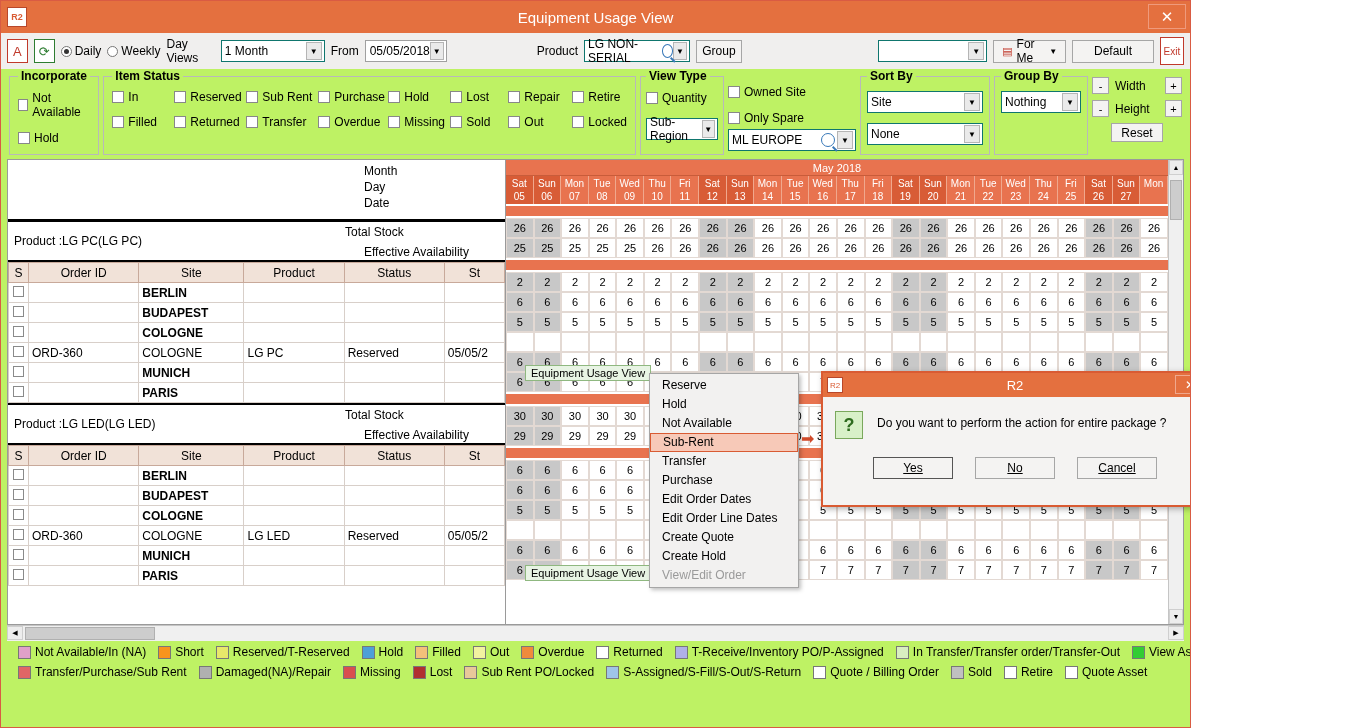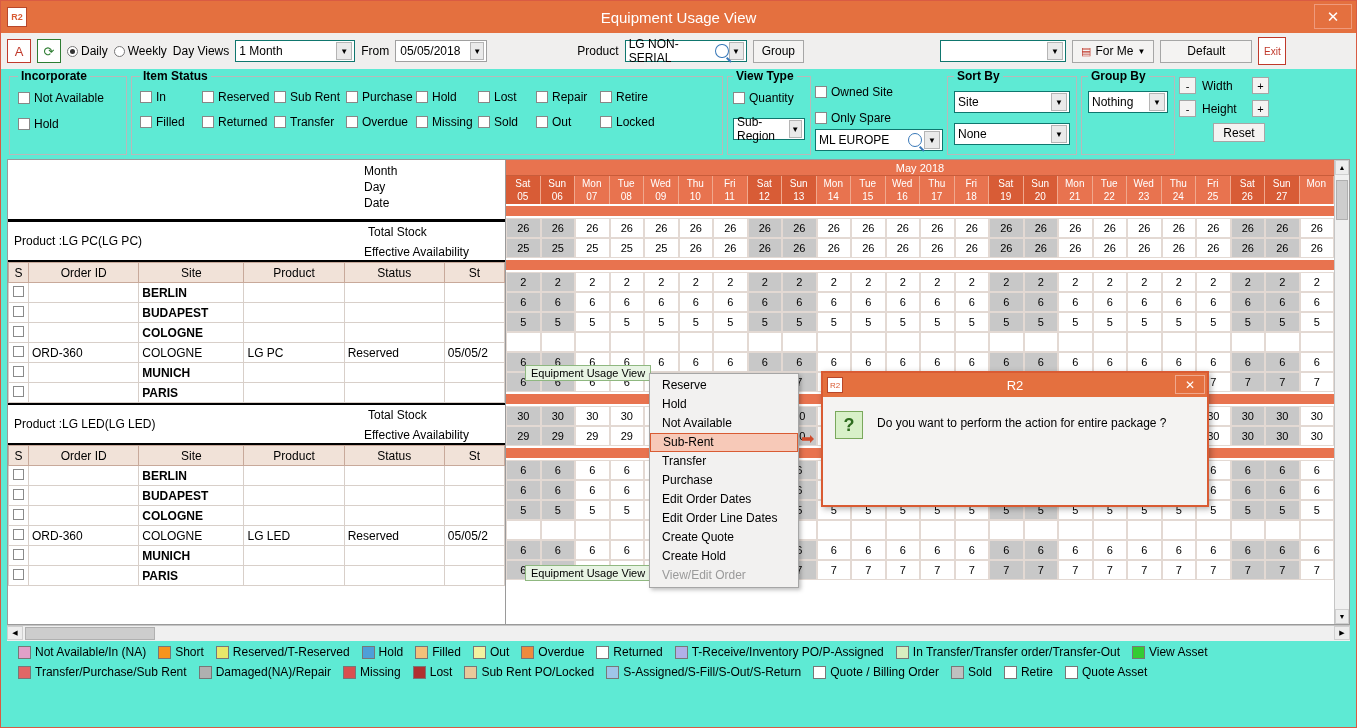"R2" #app { background: #5eead4 -> #bef264; width: 1357px -> 1191px }
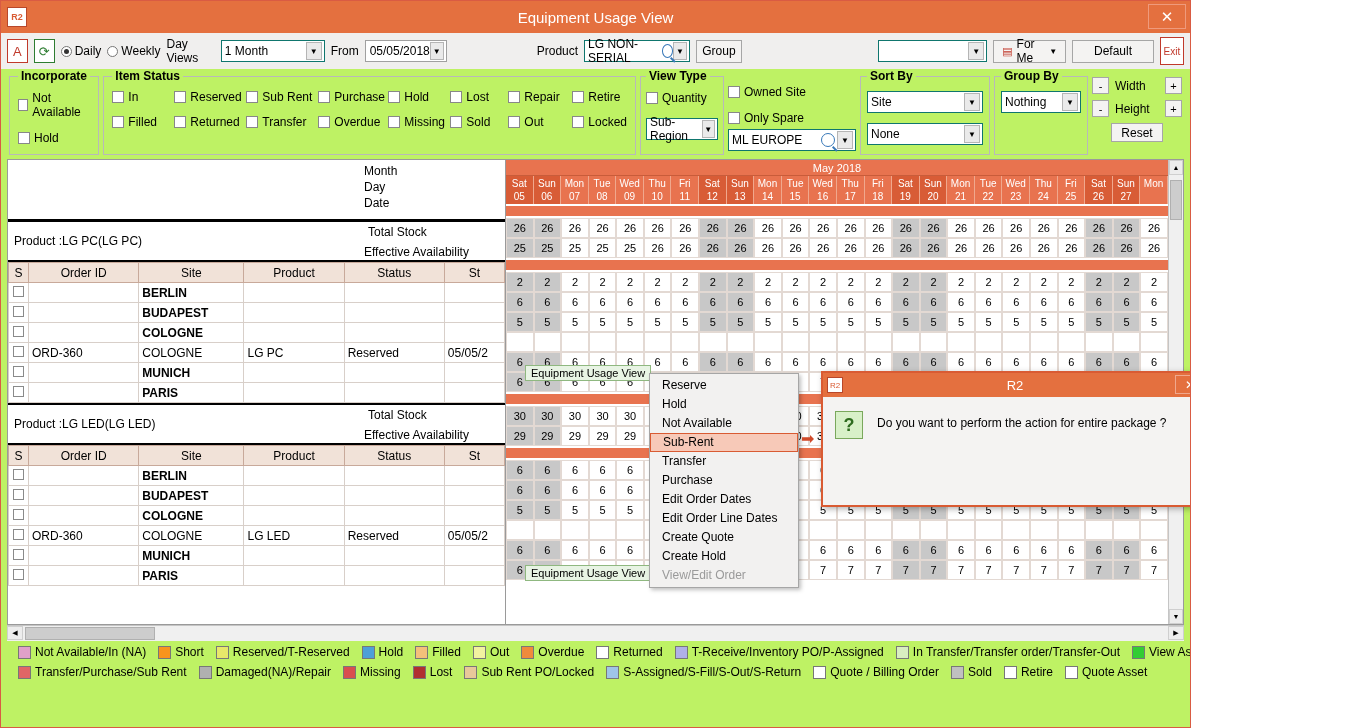"Total Stock" .prod-band .pstock { left: 360px -> 337px }
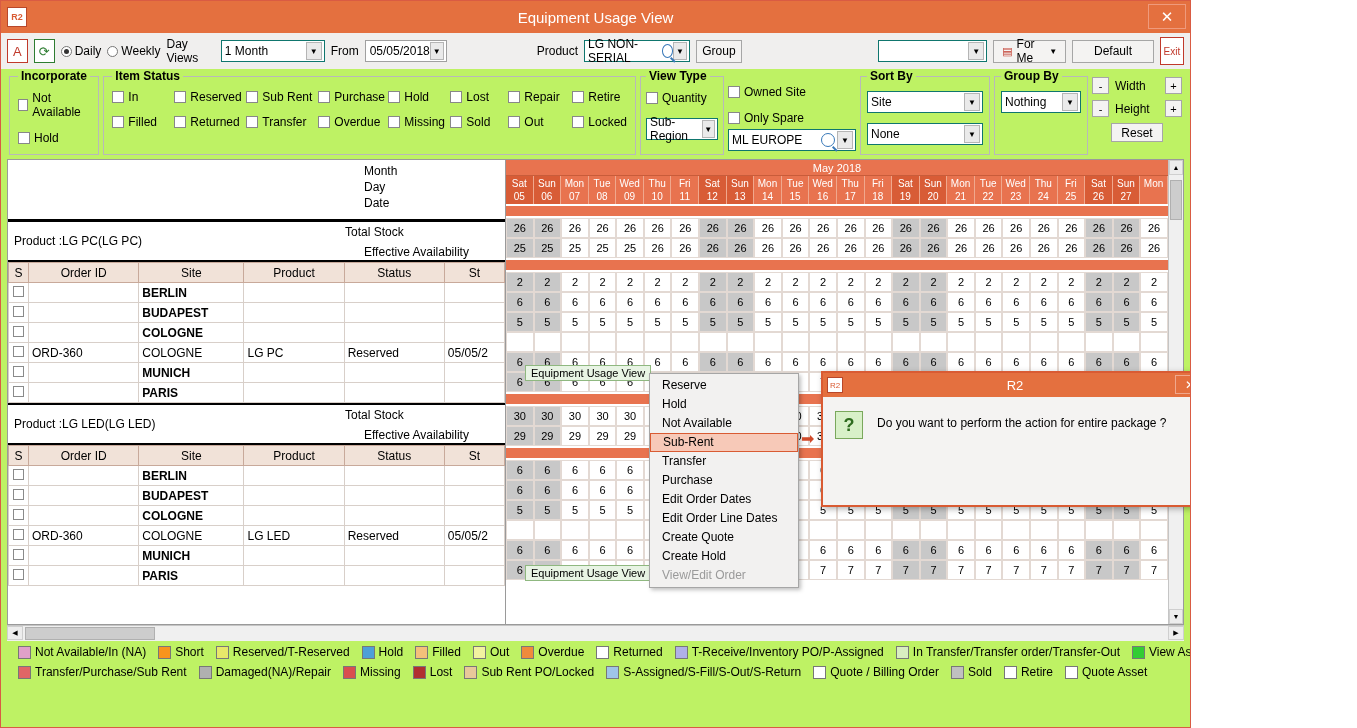"Yes" div.mbuttons { html: none -> <div> <div> <span>Yes</span> </div> <div> <span>No</span> </div> <div> <span>Cancel</span> </div> </div> }
